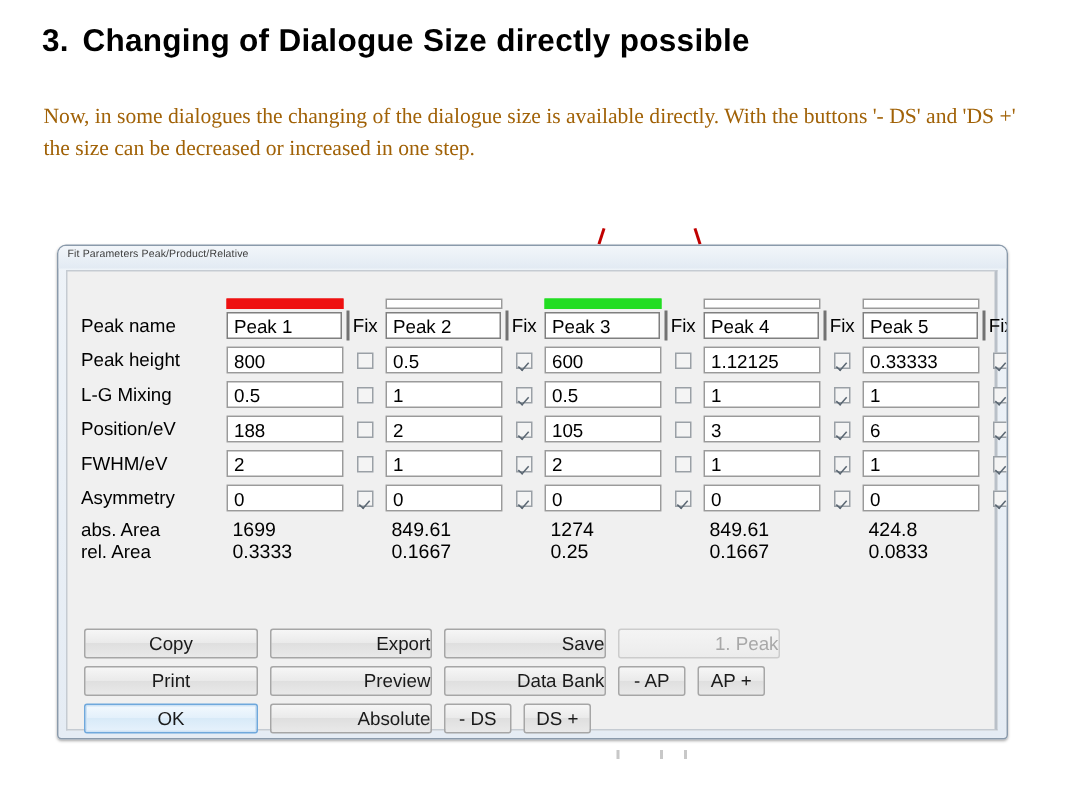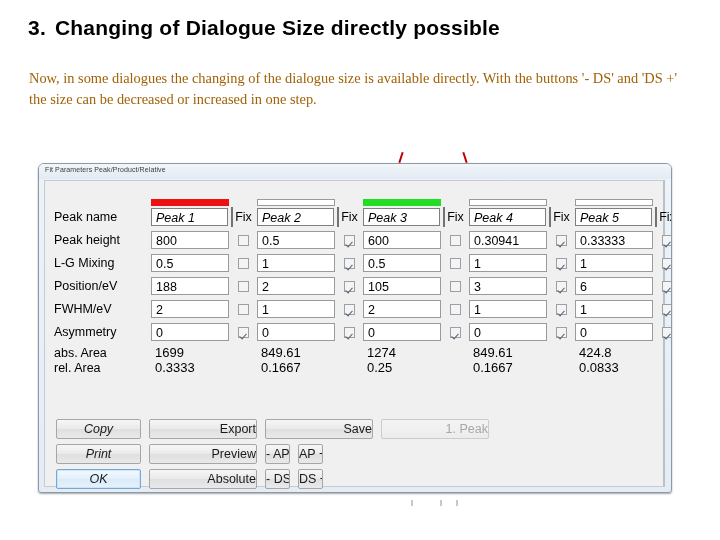"Peak 1" .field.name { font-style: italic -> none }
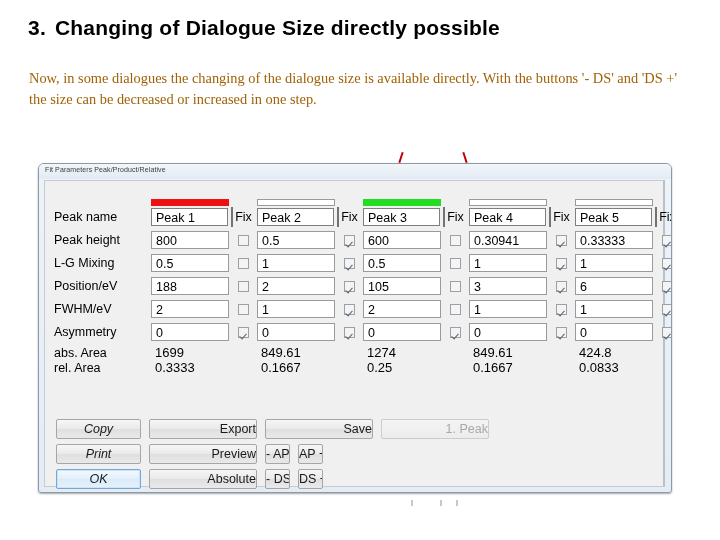"0.30941" div.field { text: 0.30941 -> 1.12125 }
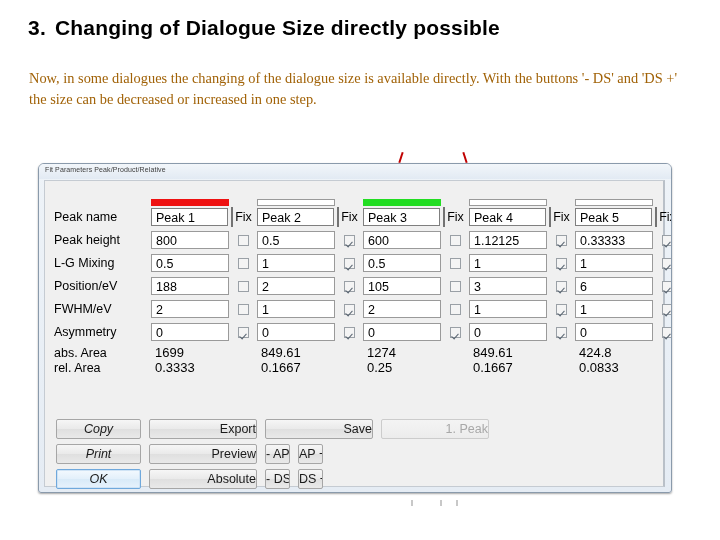"Copy" .btn.w1 { font-style: italic -> none; width: 85px -> 116px }
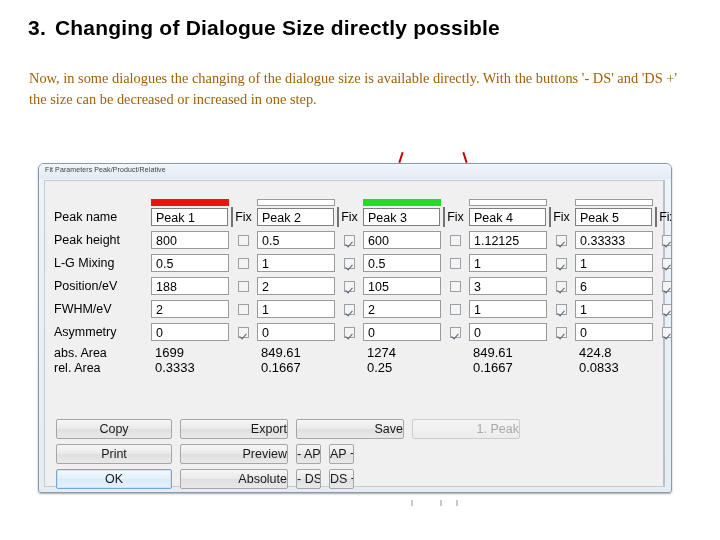"Data Bank" div.btn { html: none -> <div>Data Bank</div> }
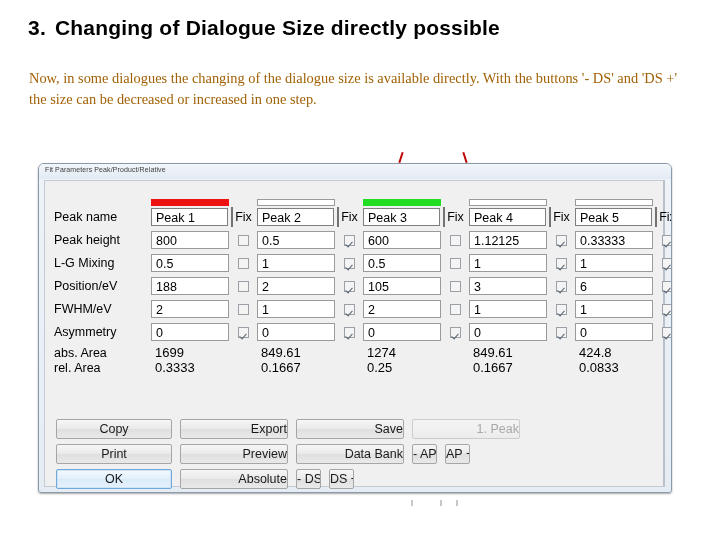"- AP" .btn.wsm { width: 25px -> 45px }
